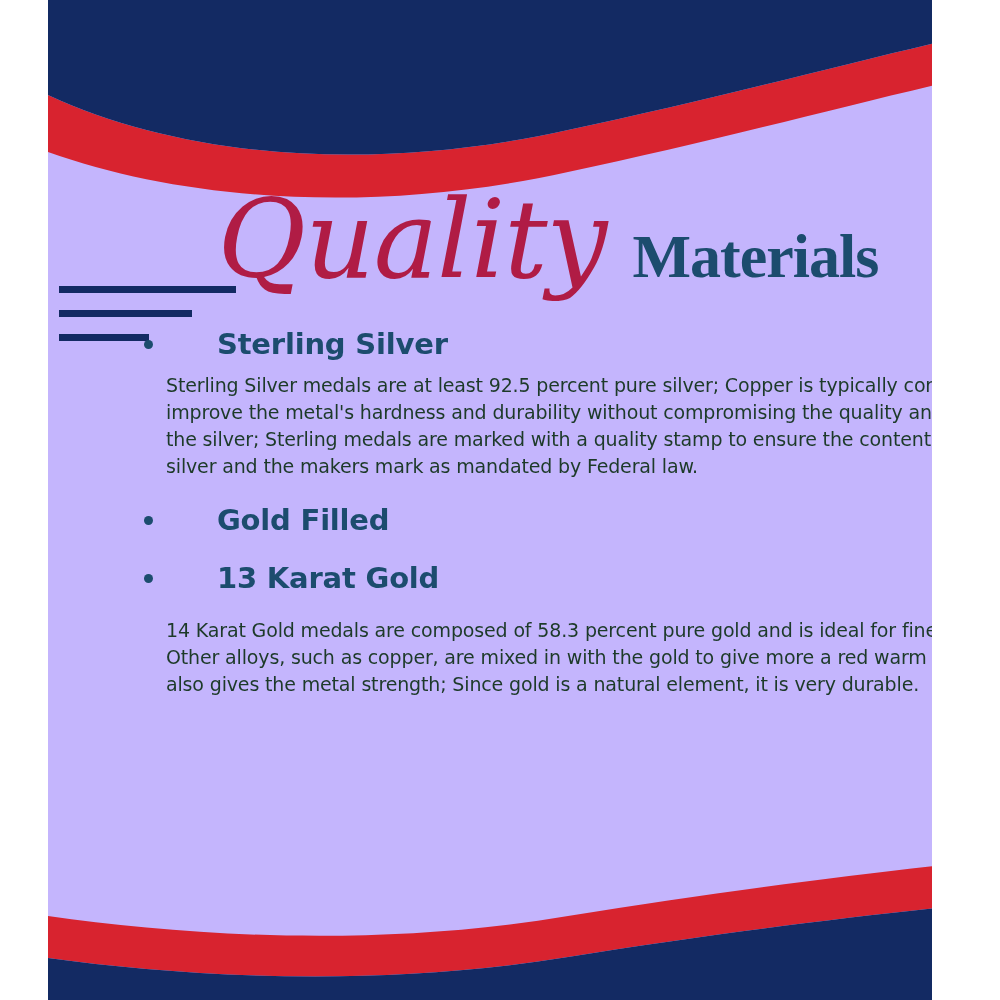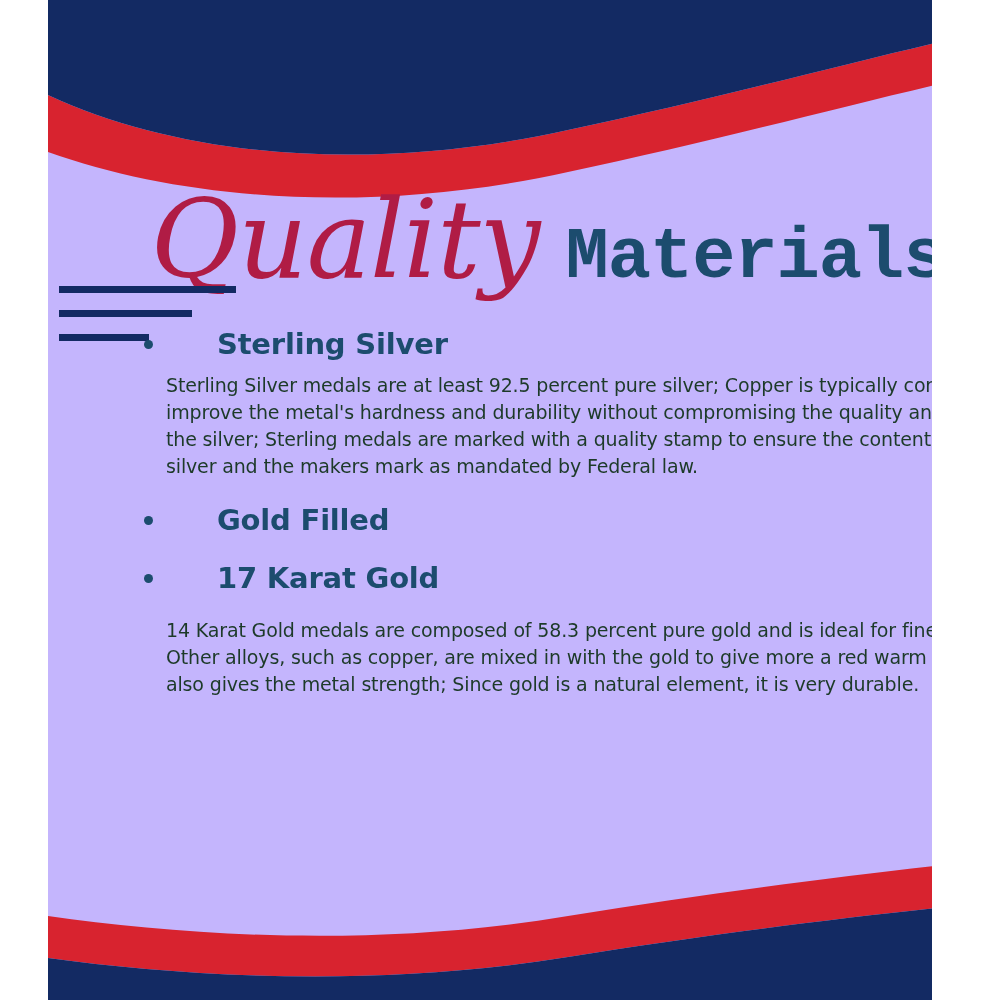"Materials" .title-plain { font-family: Liberation Mono, monospace -> Liberation Serif, serif; font-size: 72px -> 62px }
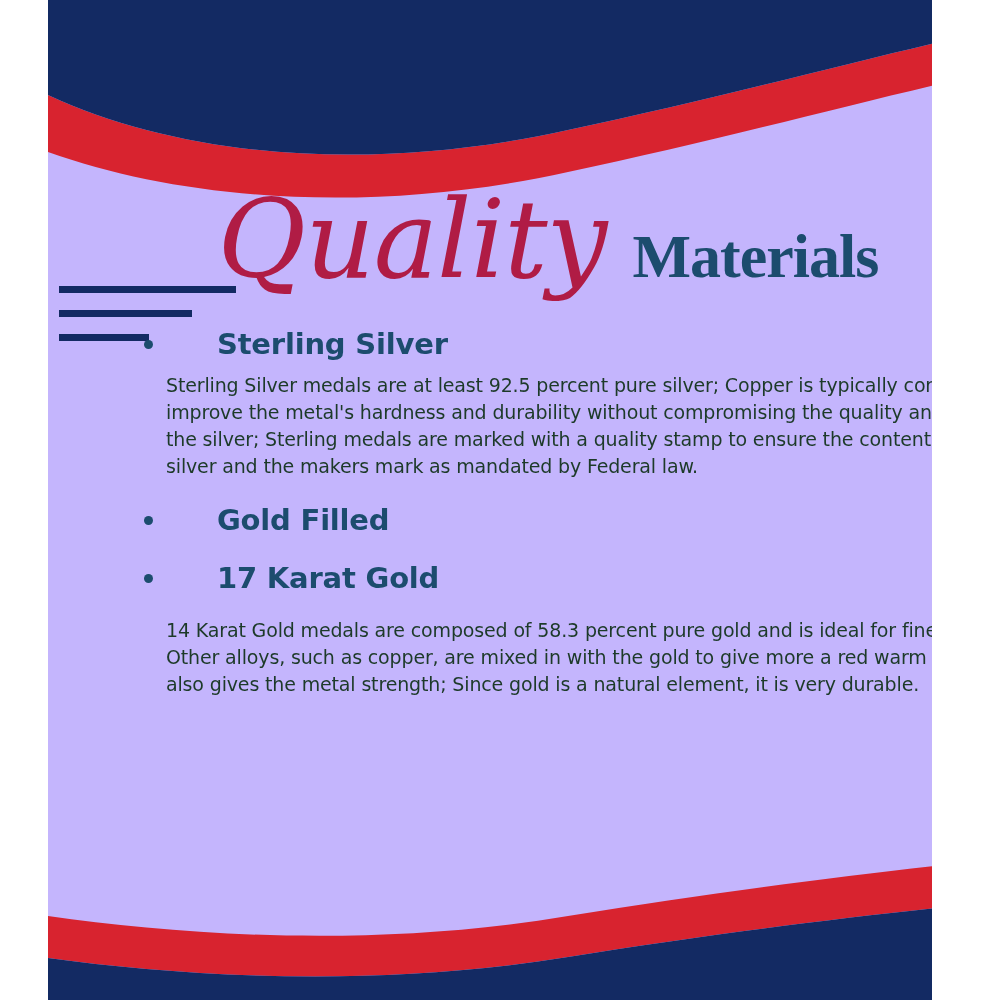"17 Karat Gold" span { text: 17 -> 13 }
